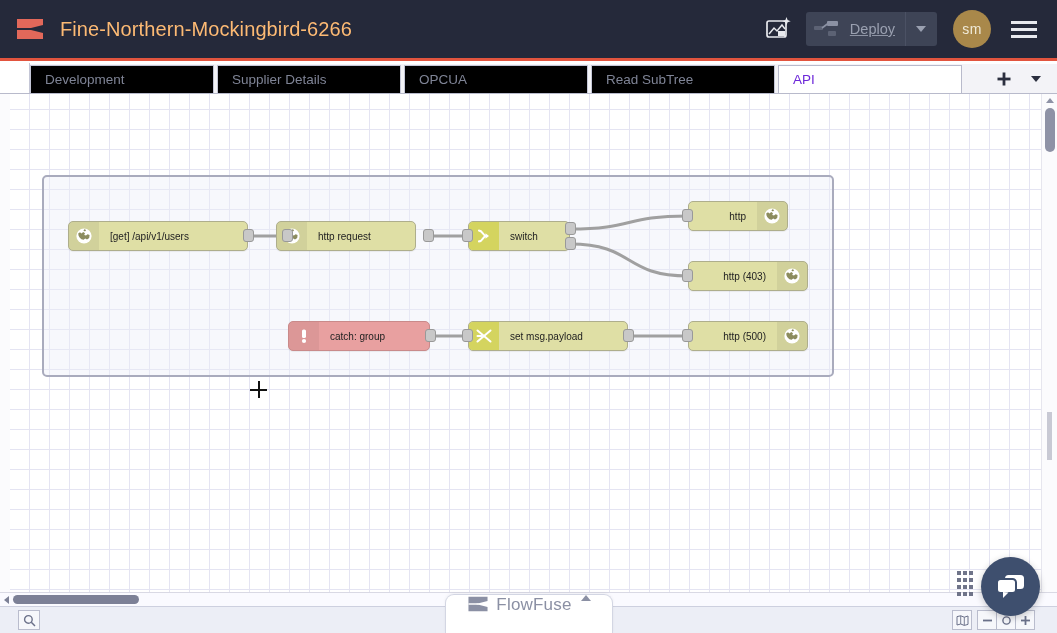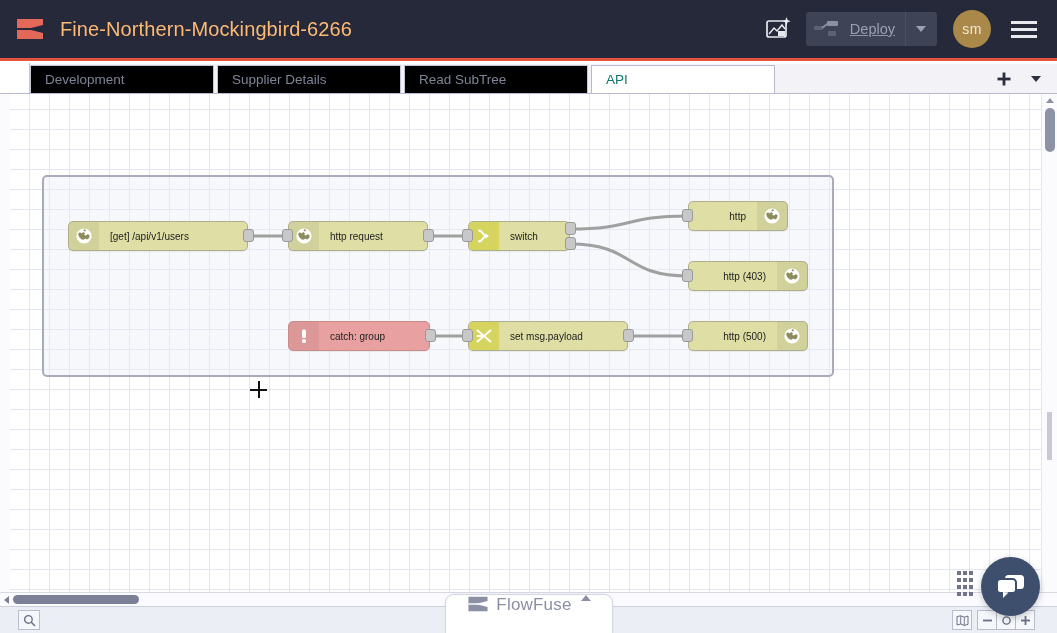"OPCUA" div.tab { html: none -> <div> <span>OPCUA</span> </div> }
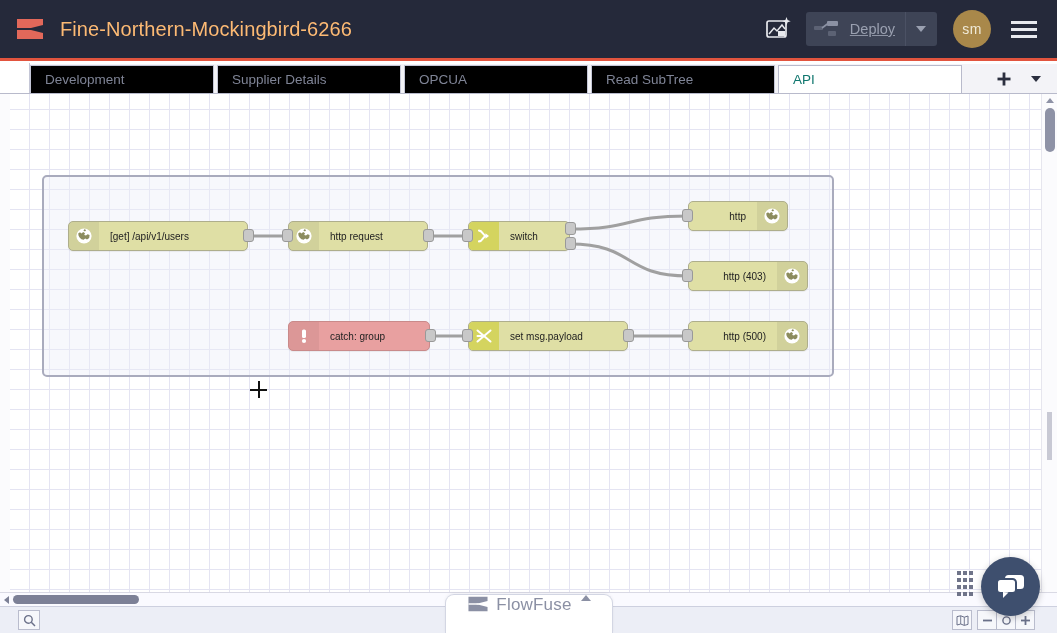"API" .tab.active { color: #0f766e -> #6d28d9 }
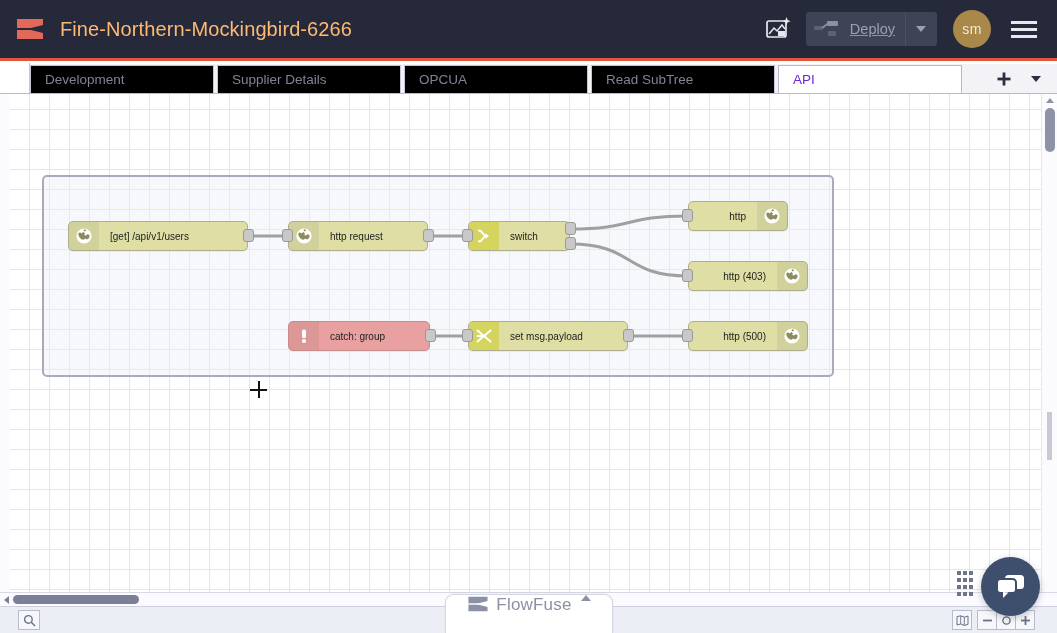"http request" div.node { left: 278px -> 266px }
